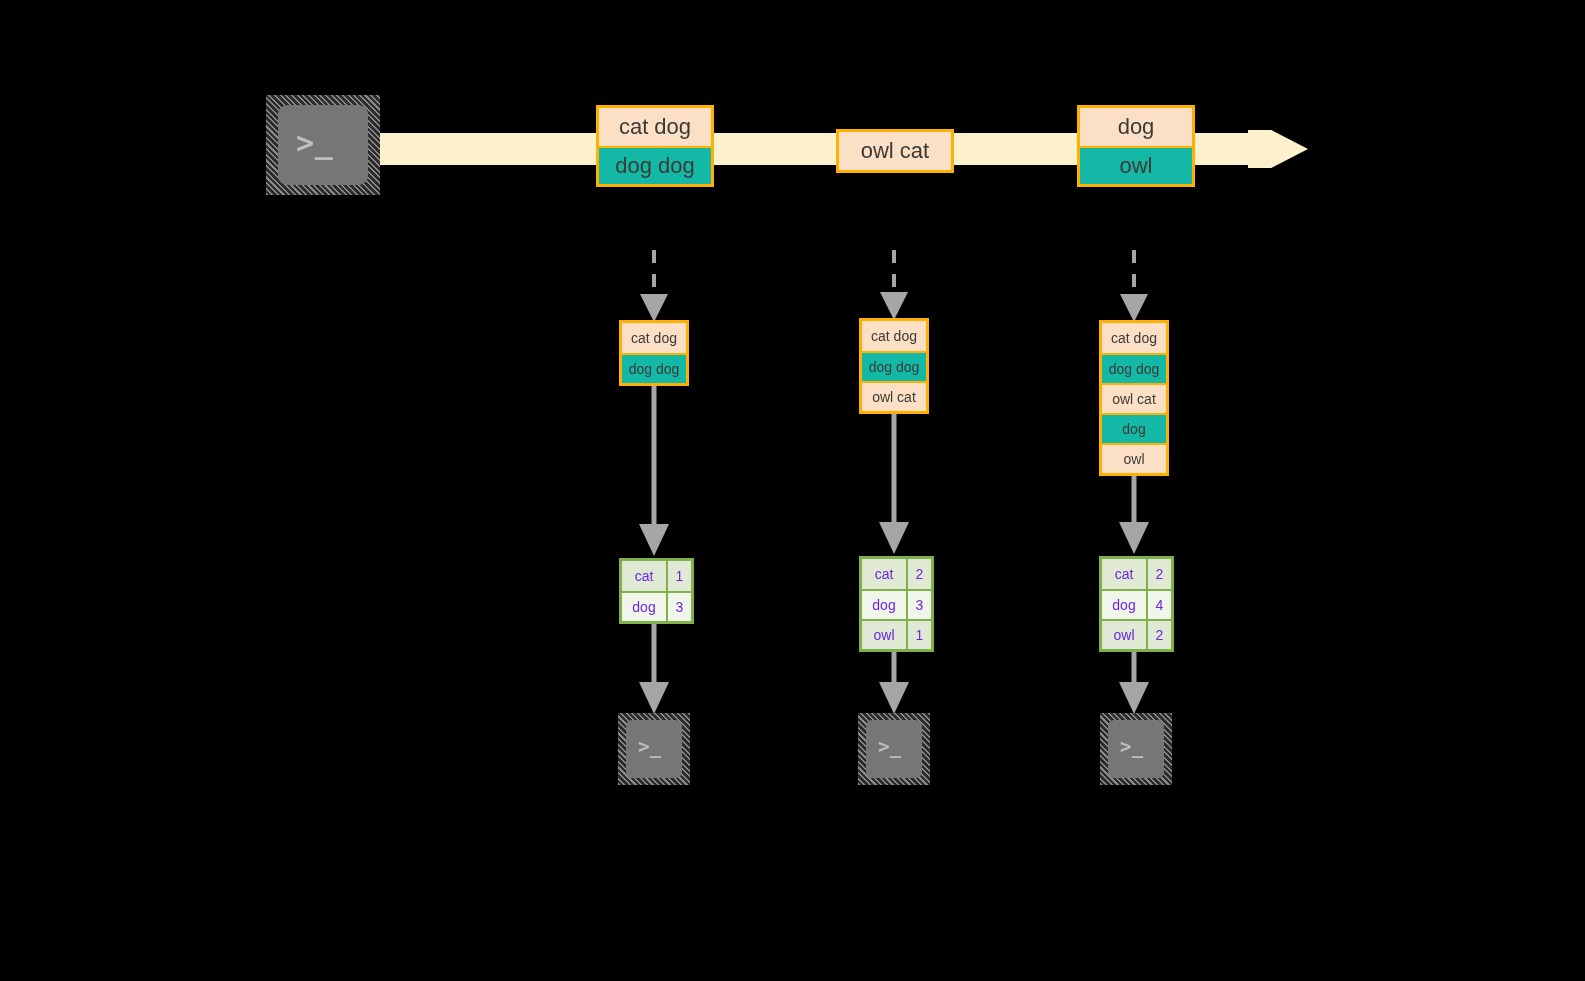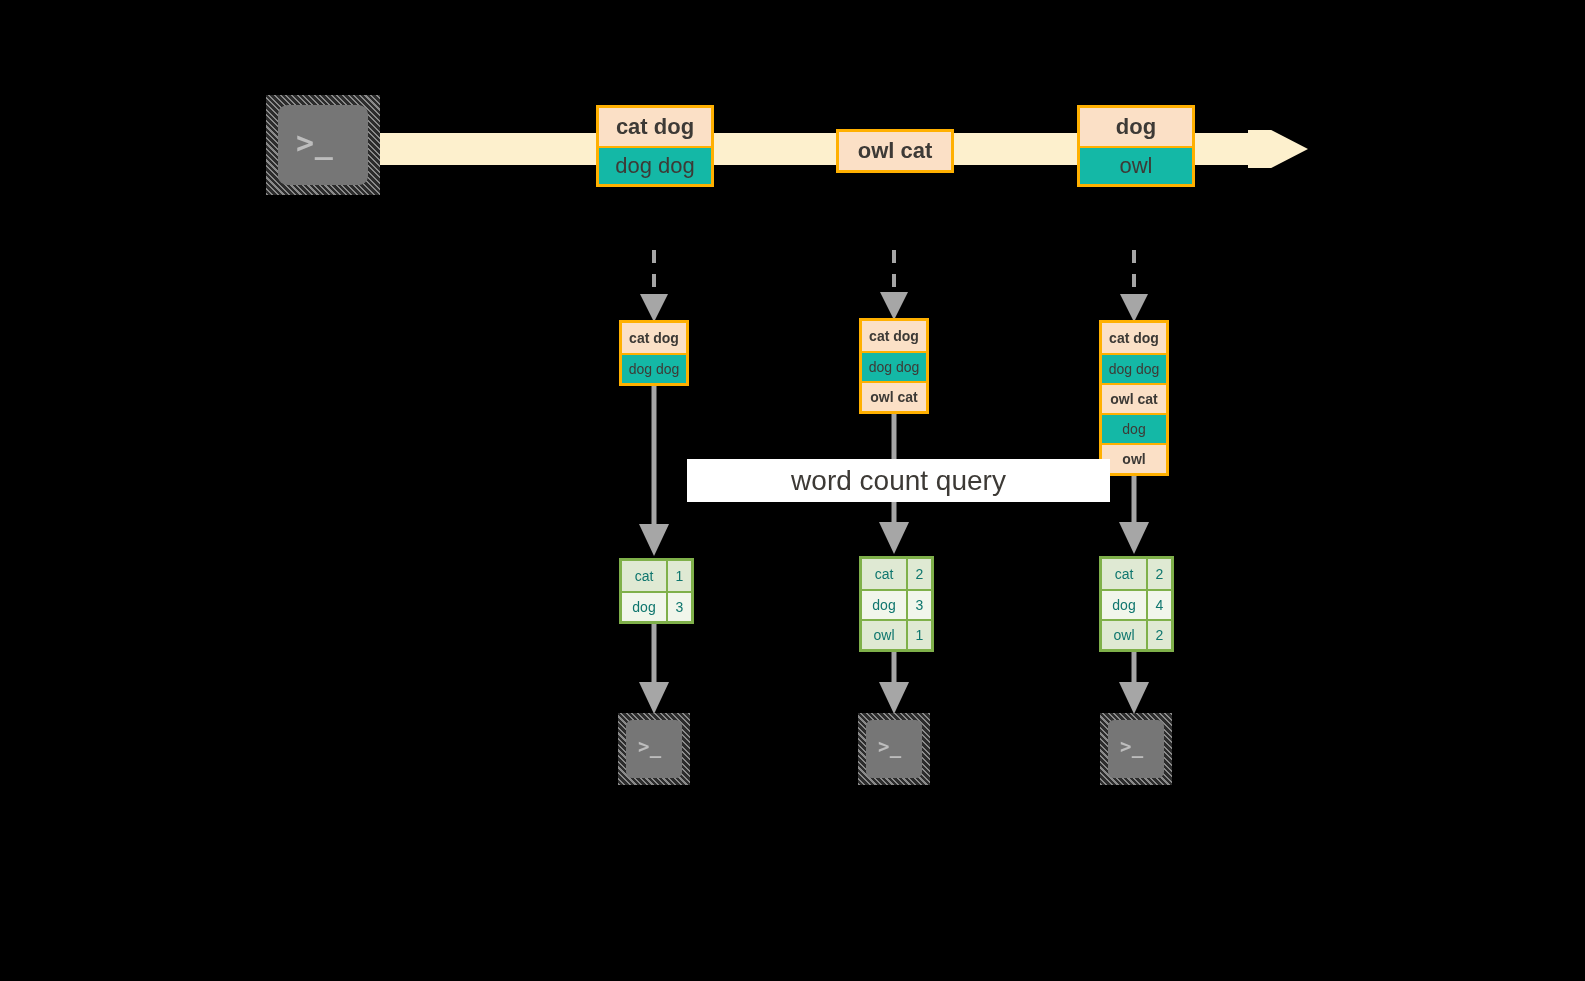"cat dog" .msgbox .cell.dark { font-weight: bold -> none }
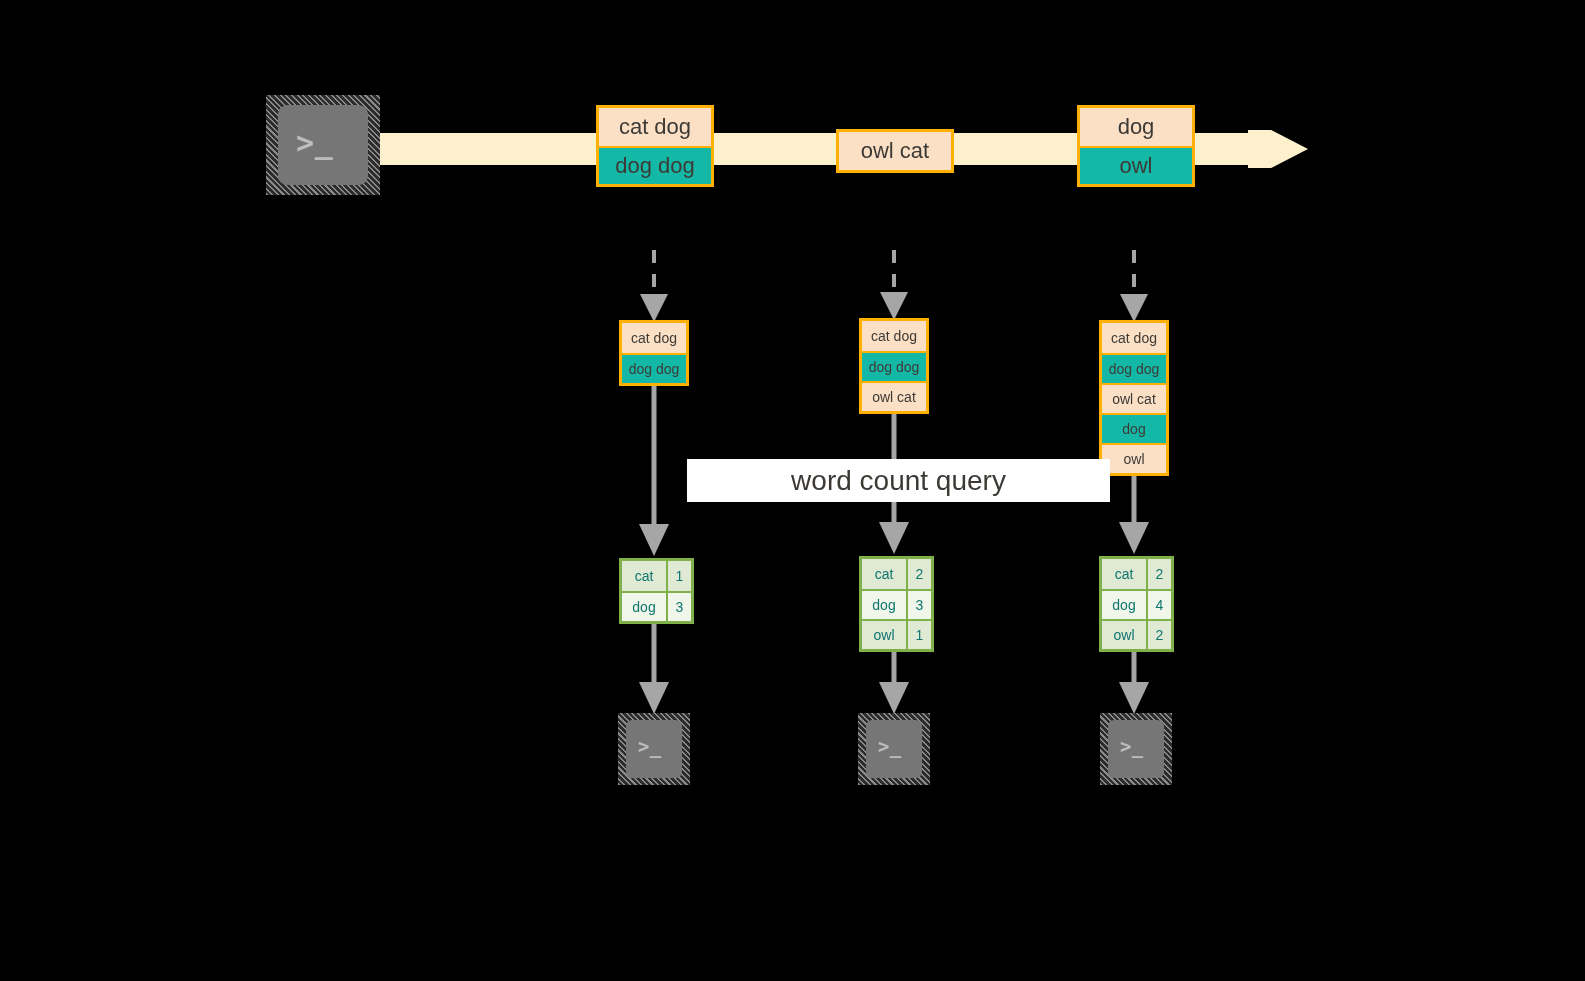"word count query" div.query-label { html: <div> <span>word count query</span> </div> -> none }
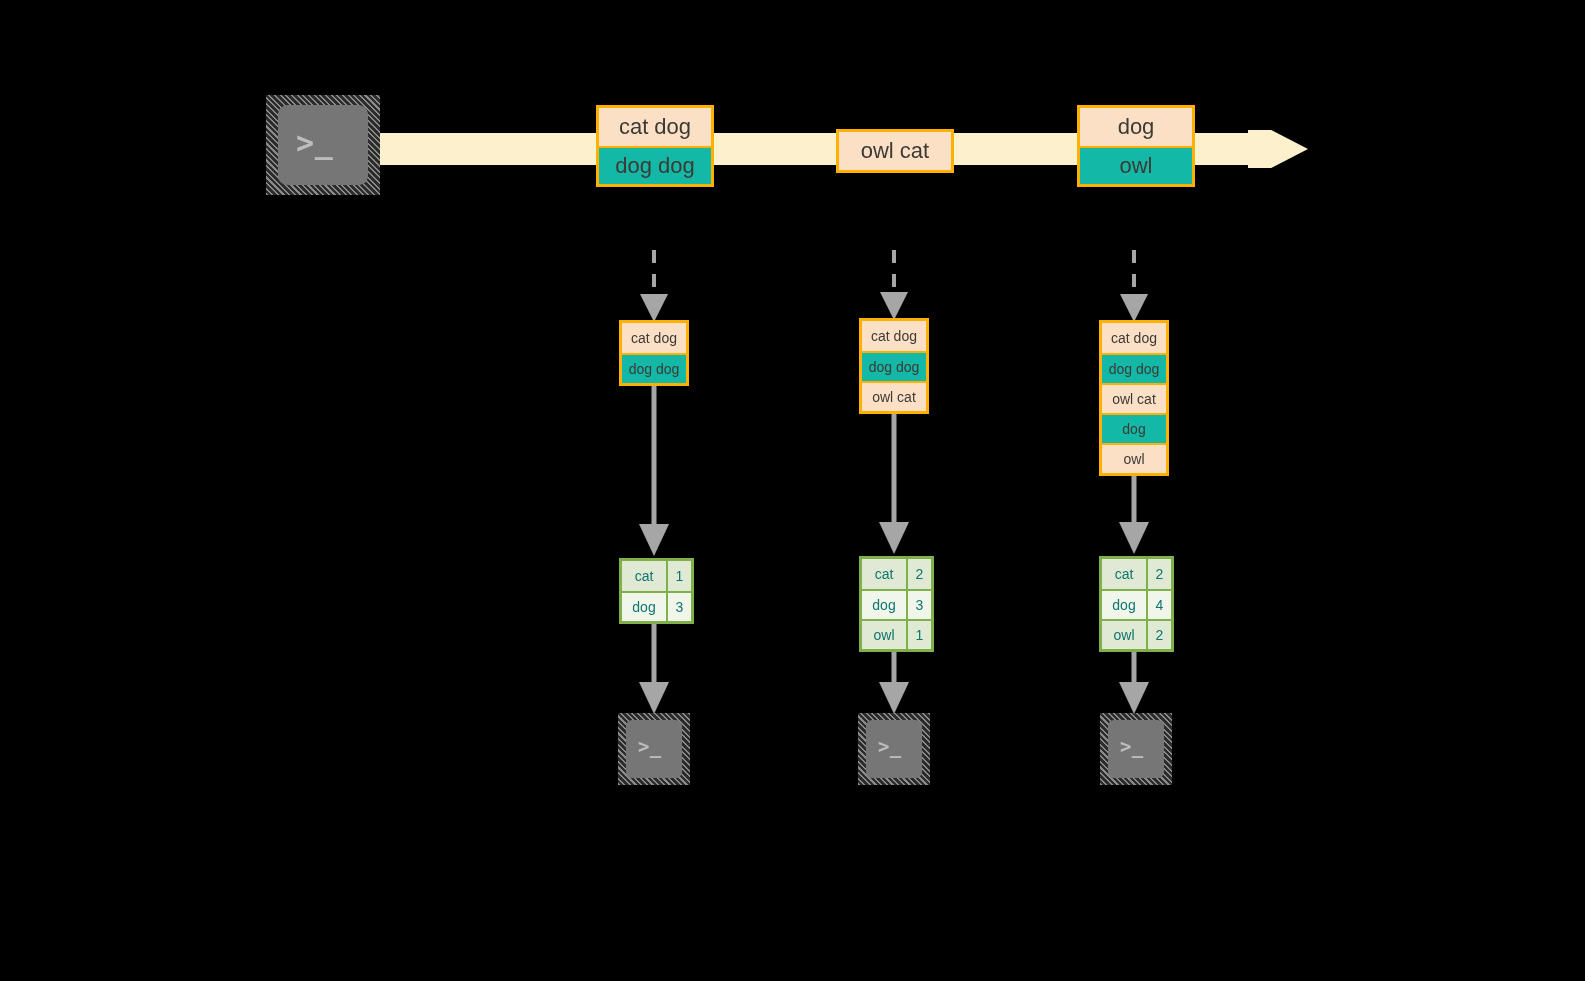"cat" .restable .c { color: #0f766e -> #6d28d9 }
